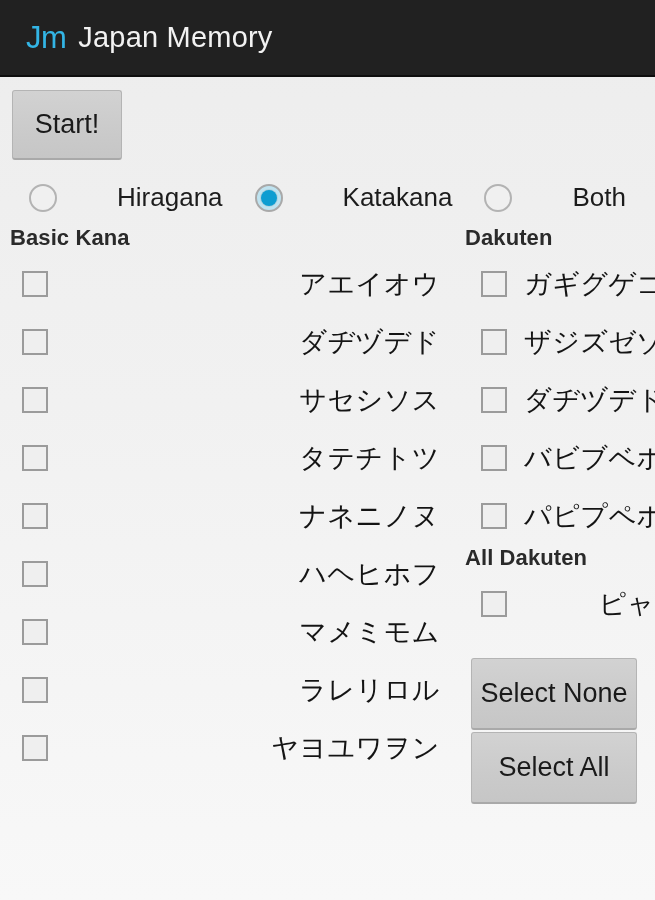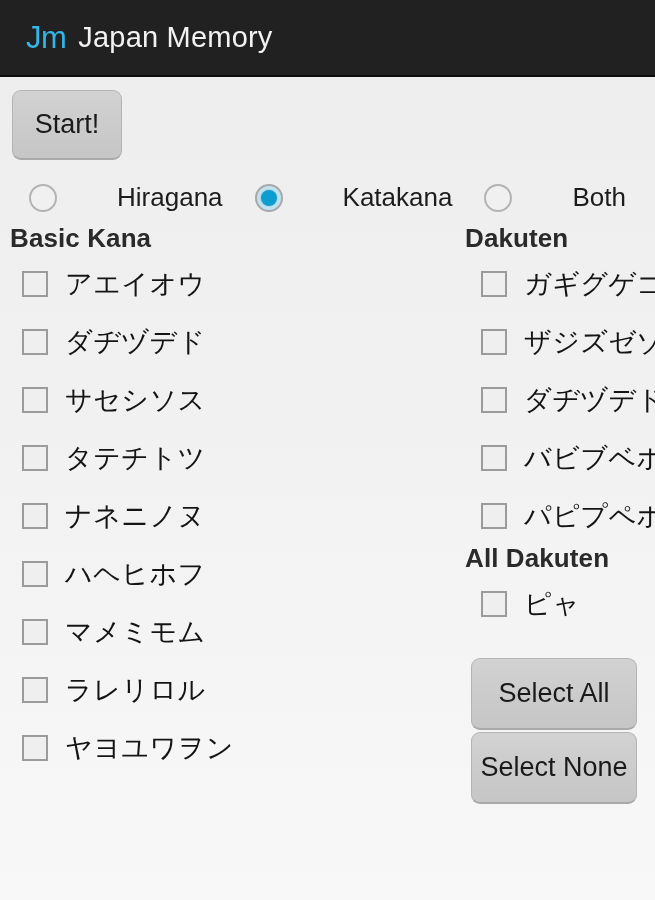"Start!" .btn { border-radius: 9px -> 3px }
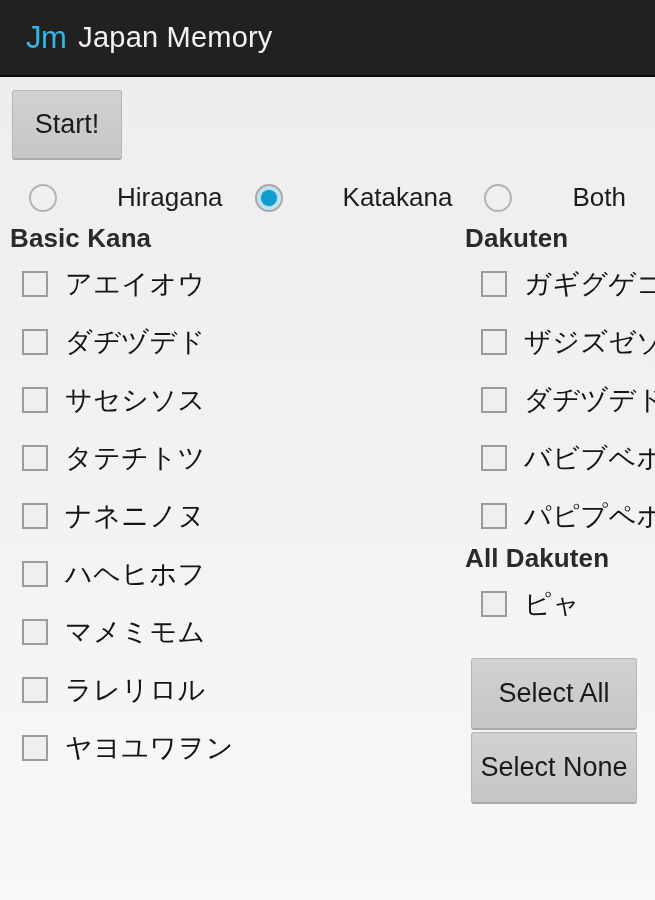"Basic Kana" .section-head { font-size: 26px -> 22px }
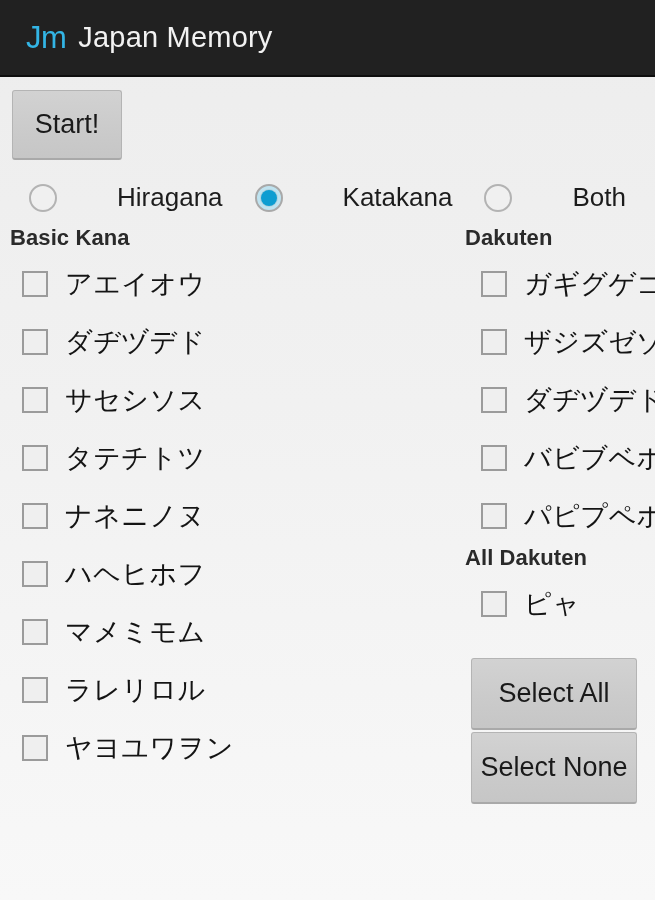"アエイオウ" .cb-row { justify-content: none -> space-between }
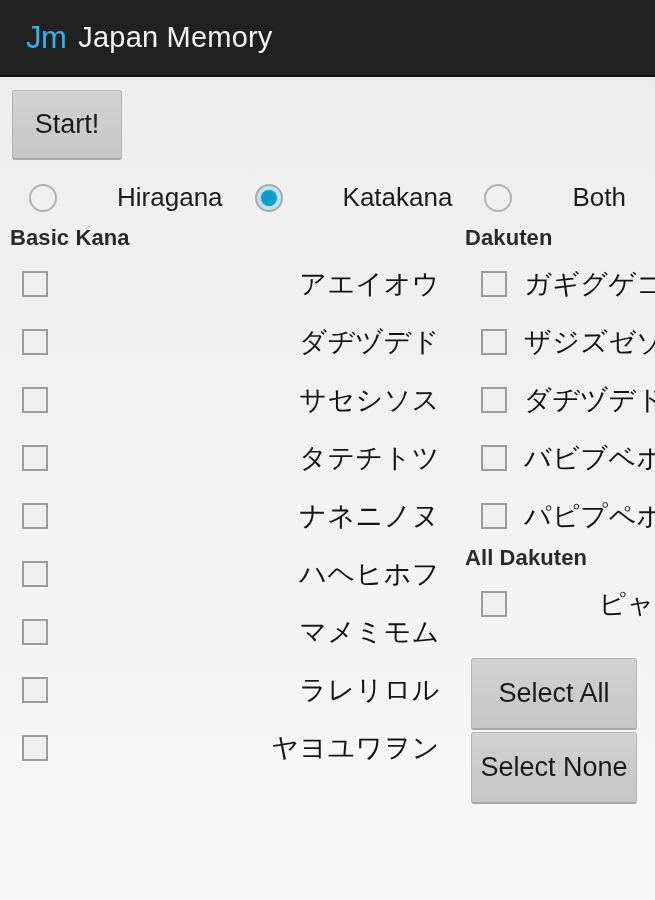"Select All" div.btn { order: before "Select None" -> after "Select None" }
